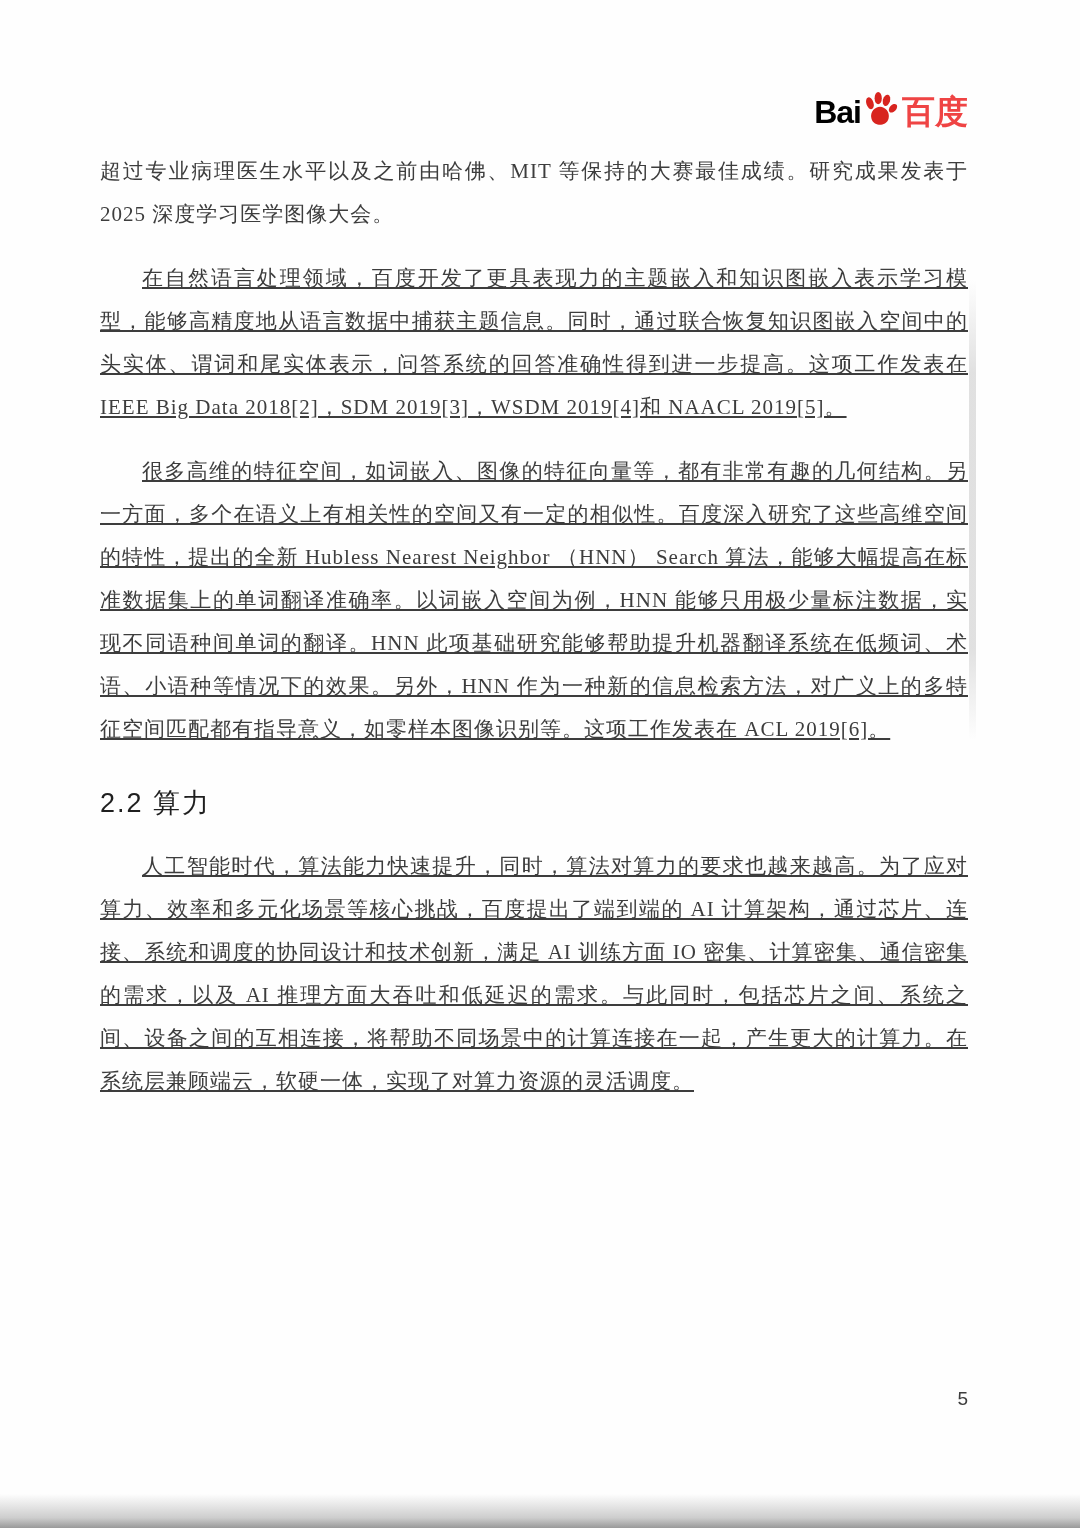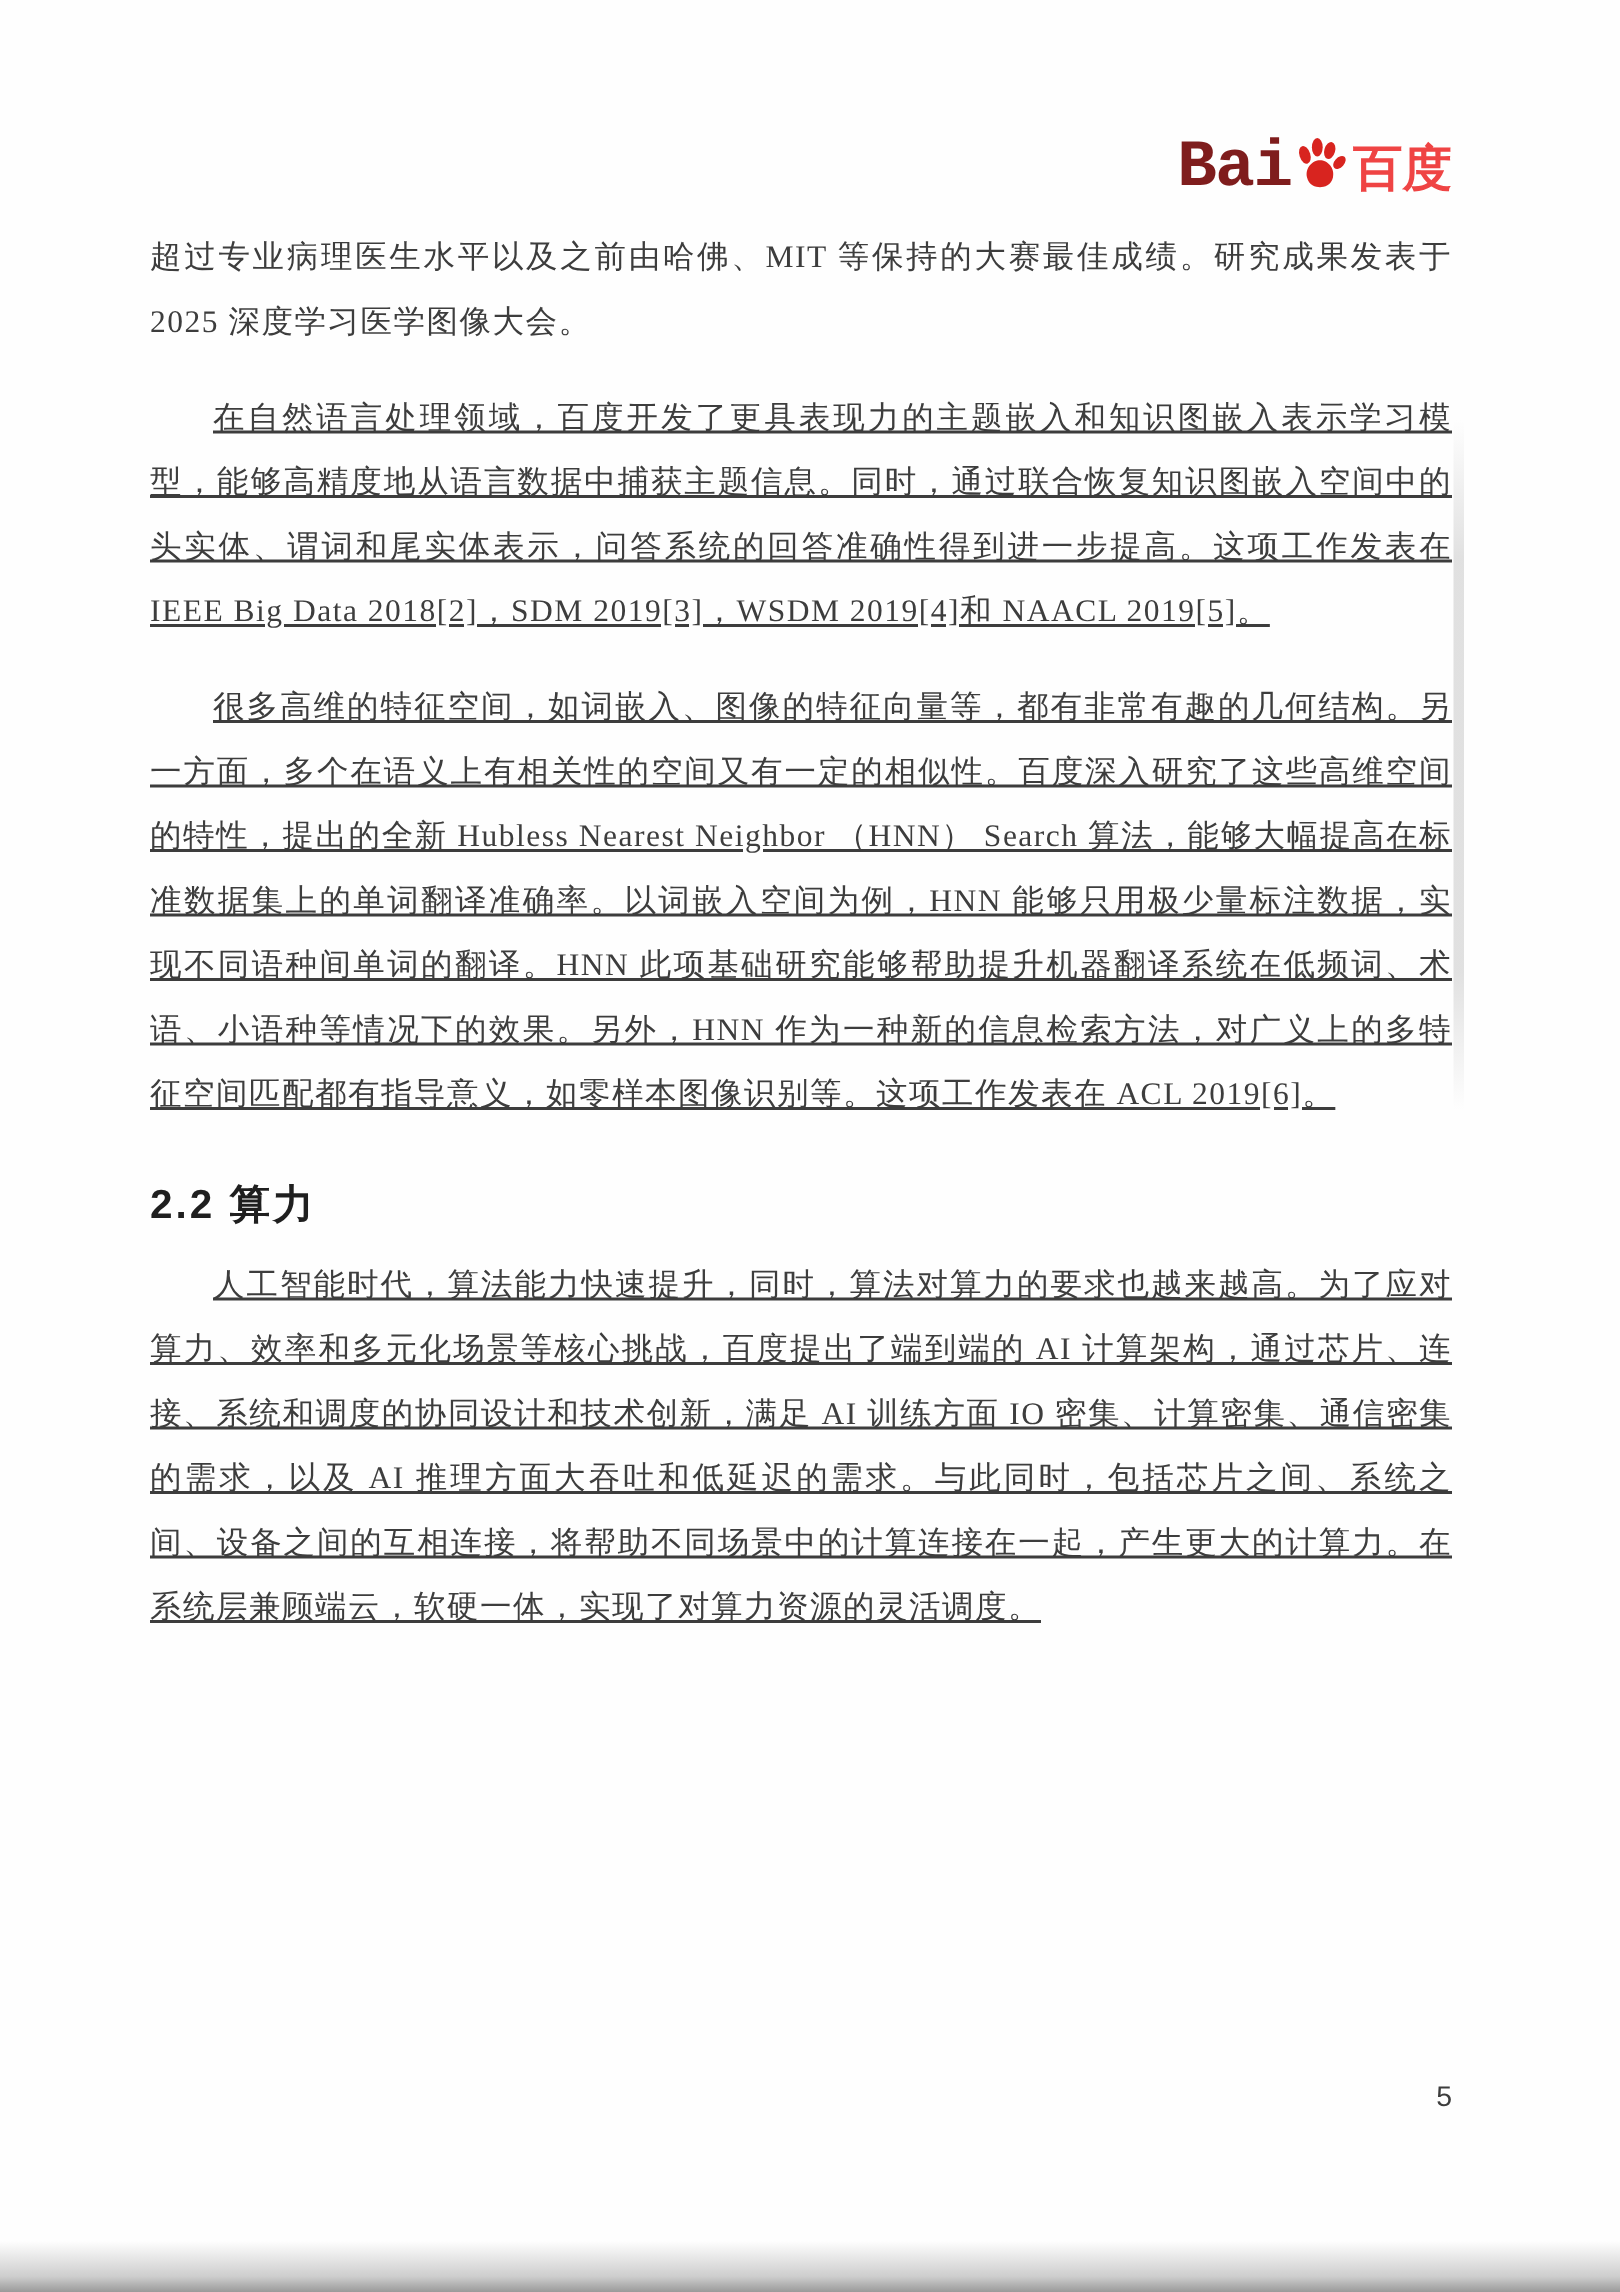"Bai" .logo .latin { color: #7f1d1d -> #000000; font-family: Liberation Mono, monospace -> Liberation Sans, sans-serif; font-size: 44px -> 32px }
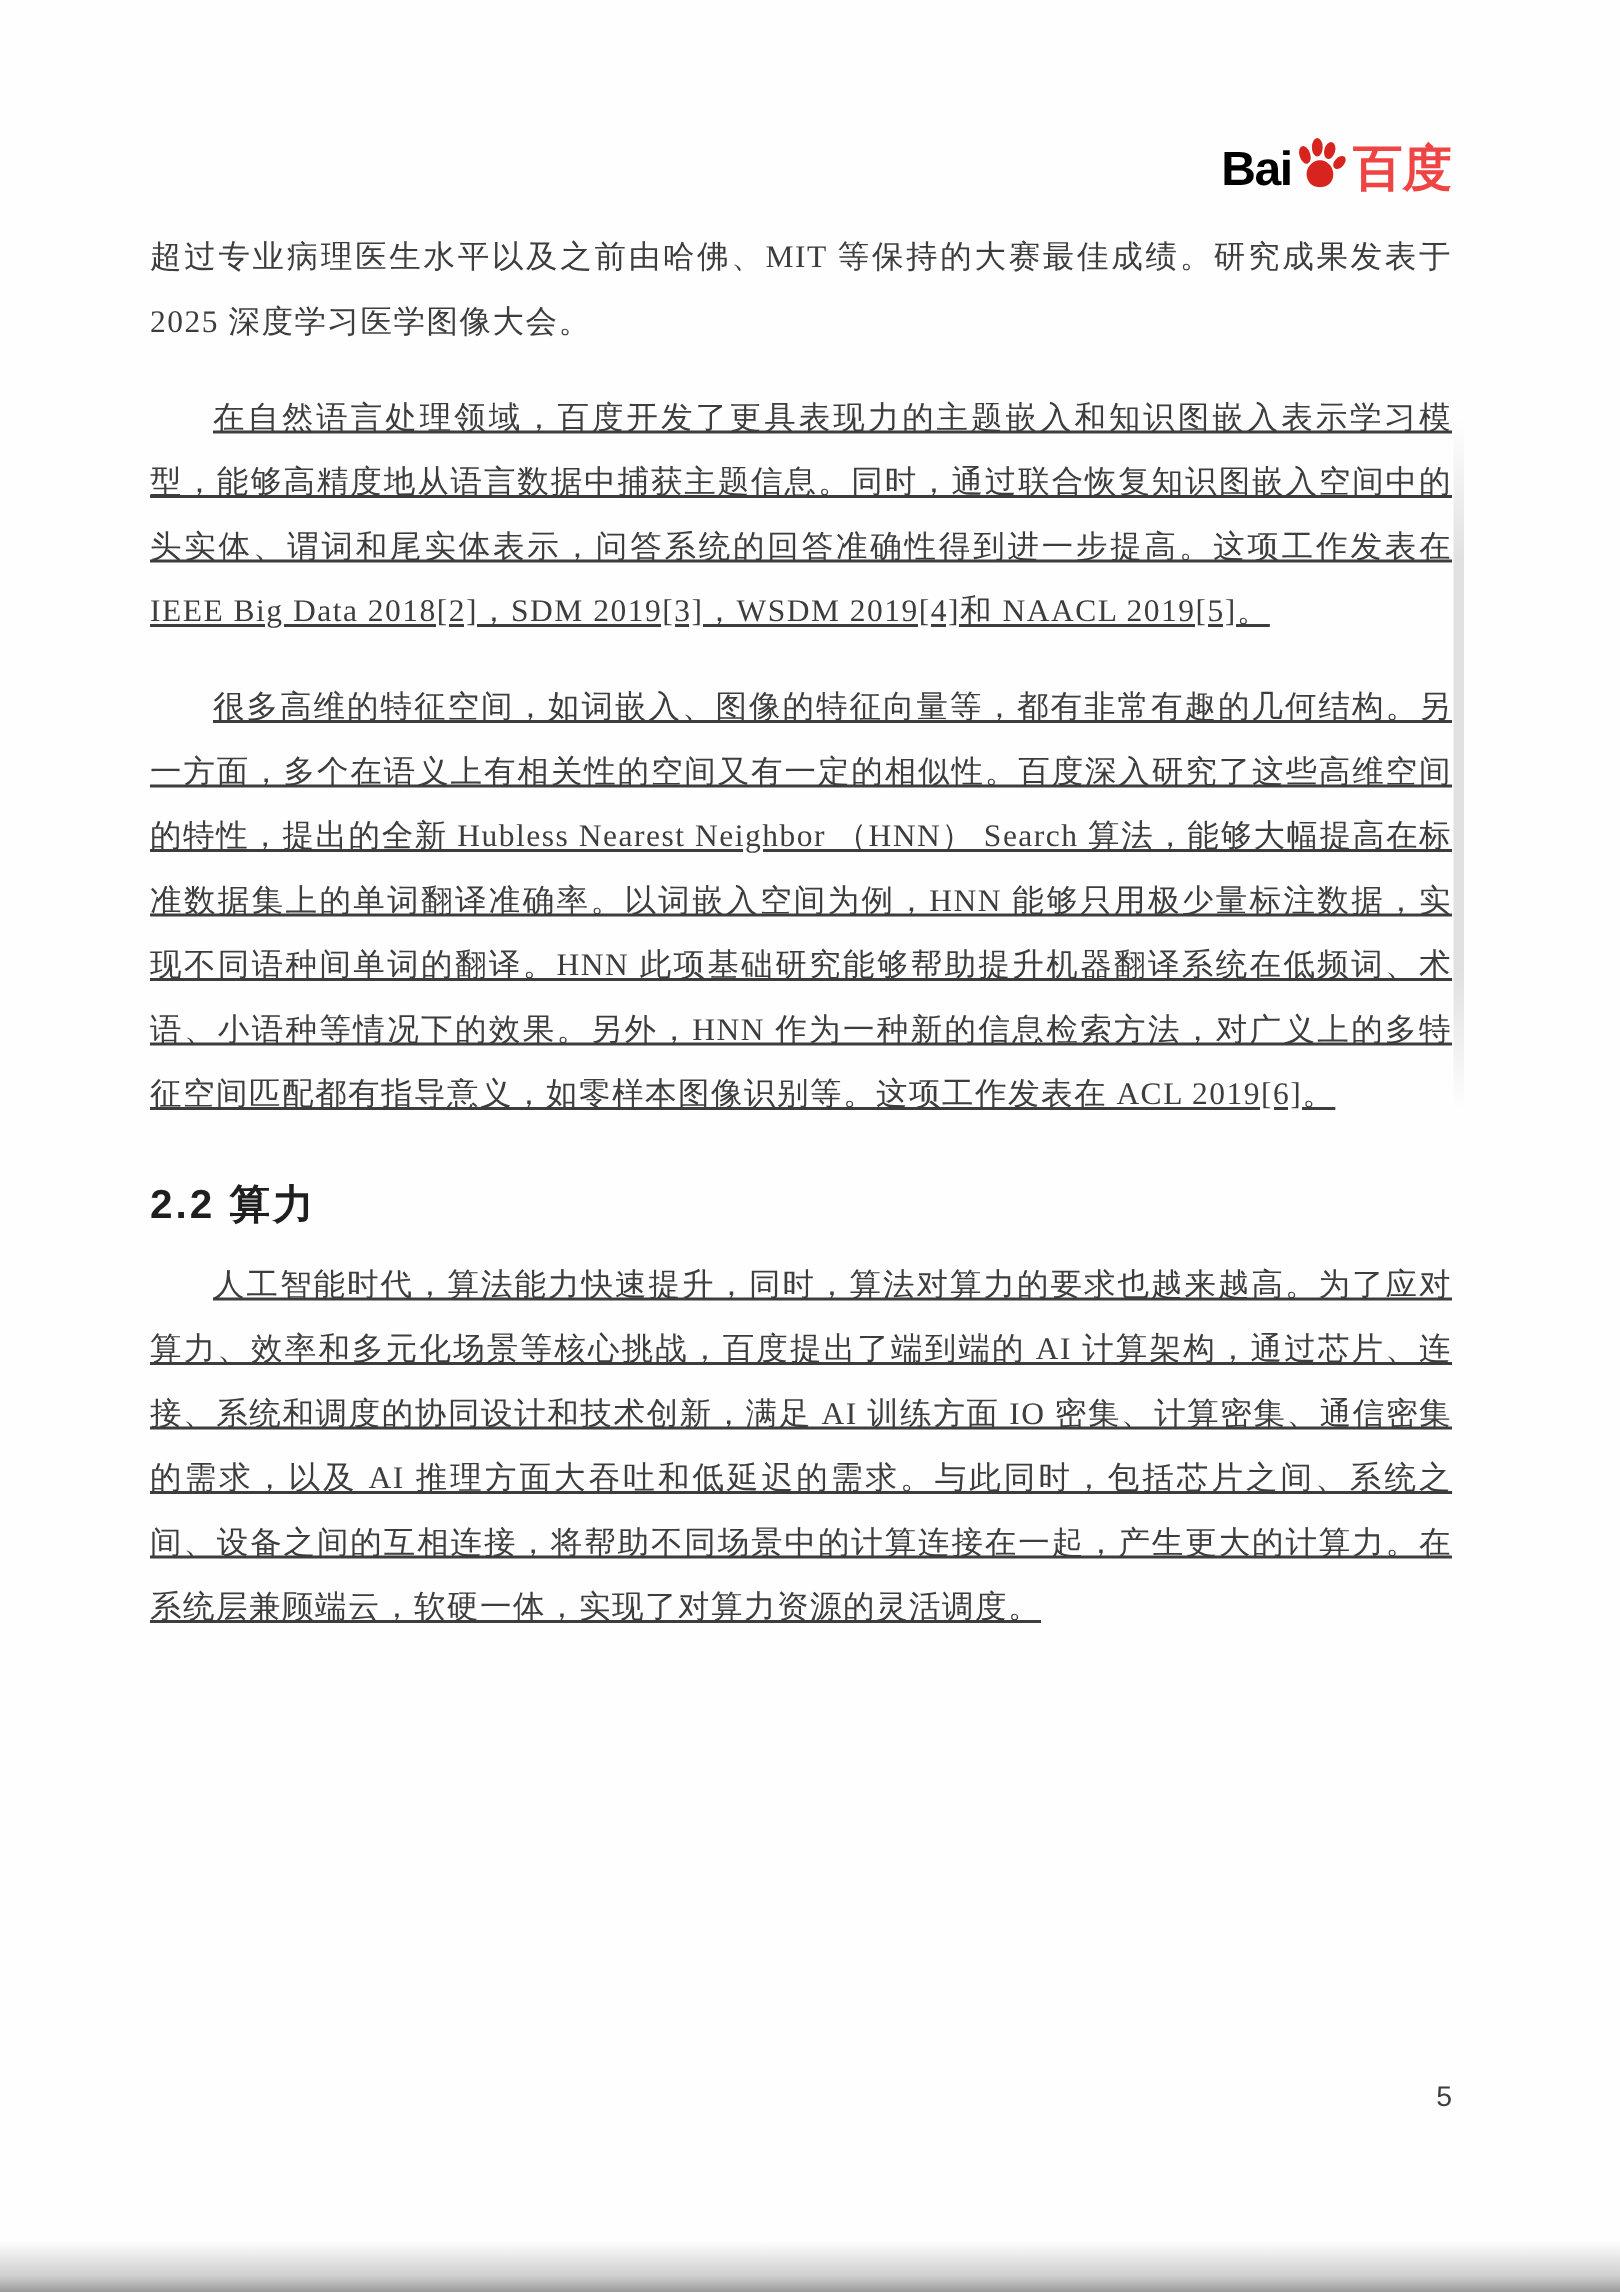"2.2 算力" .section-heading { font-weight: bold -> normal; margin: 34px 0 14px 0 -> 34px 0 24px 0 }
